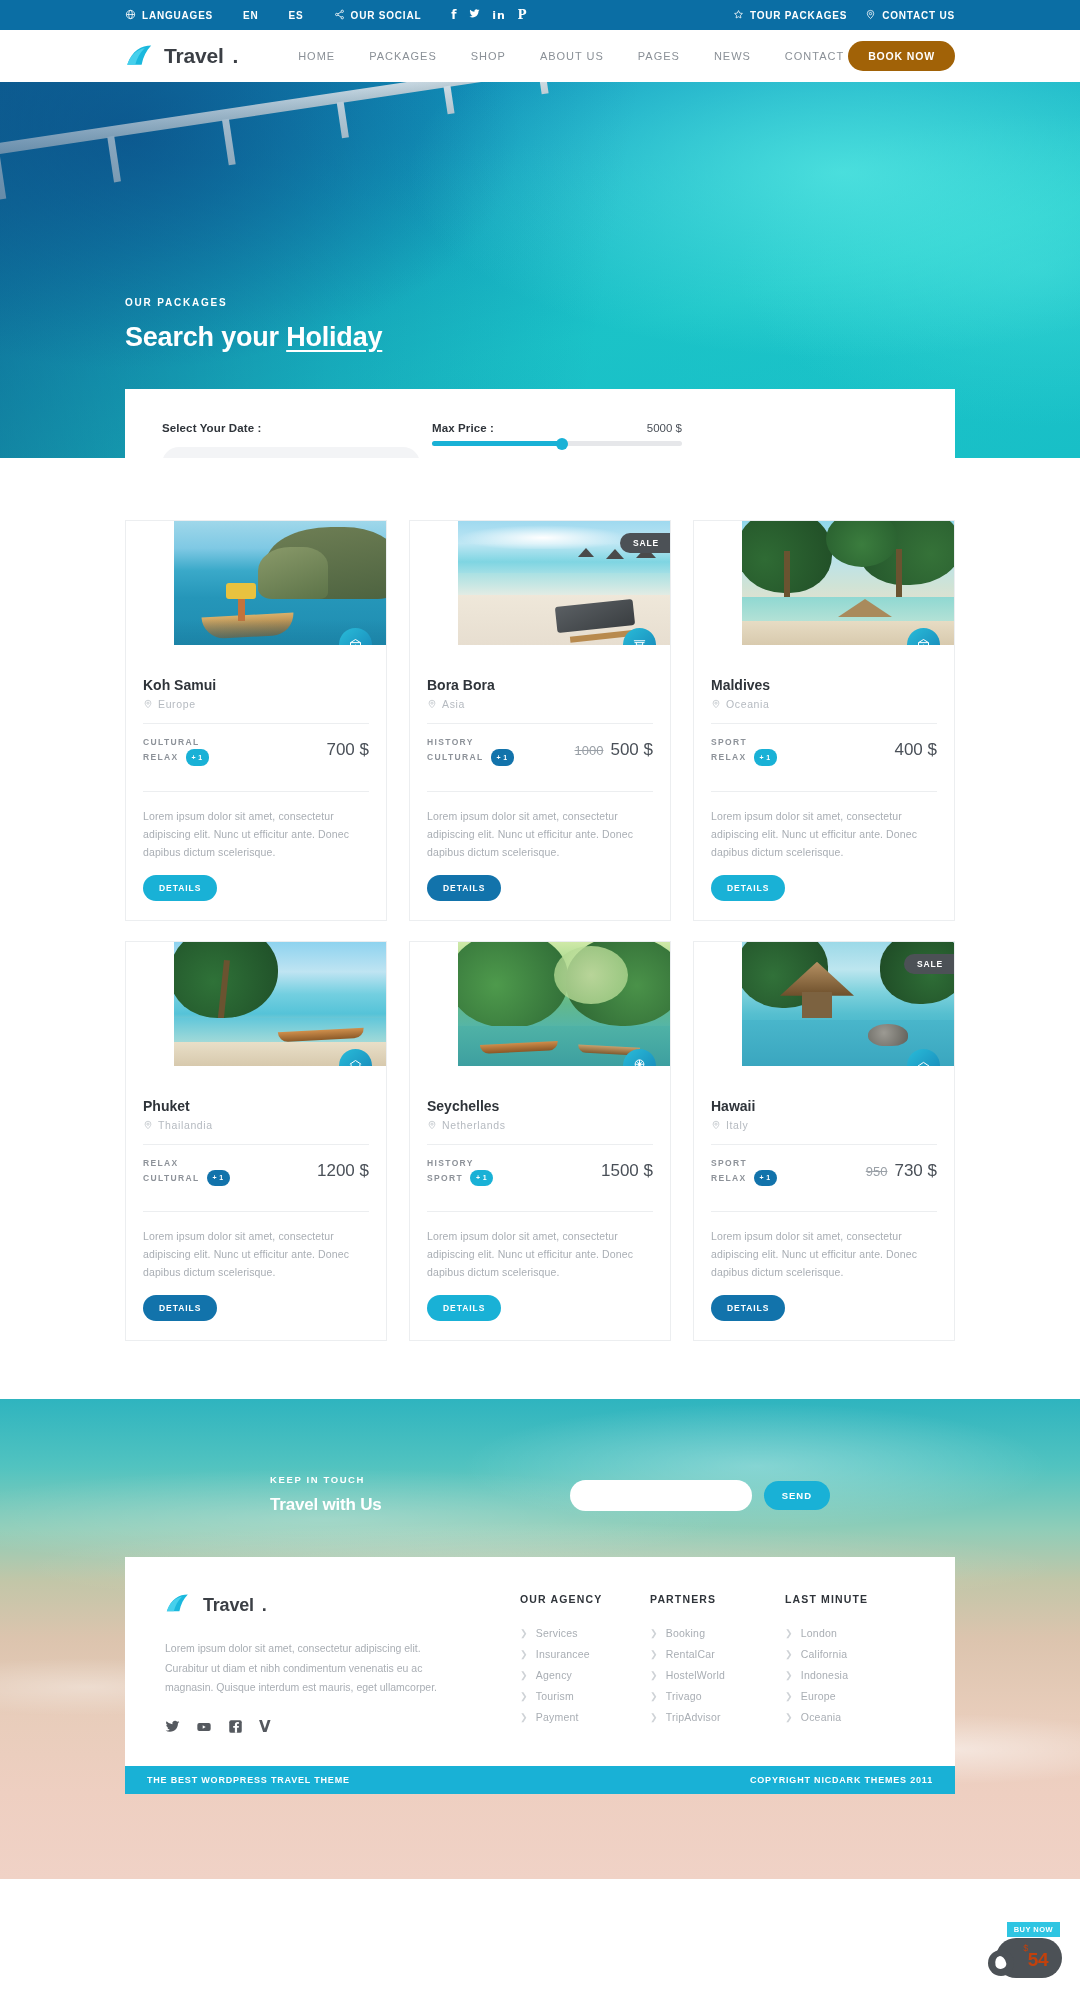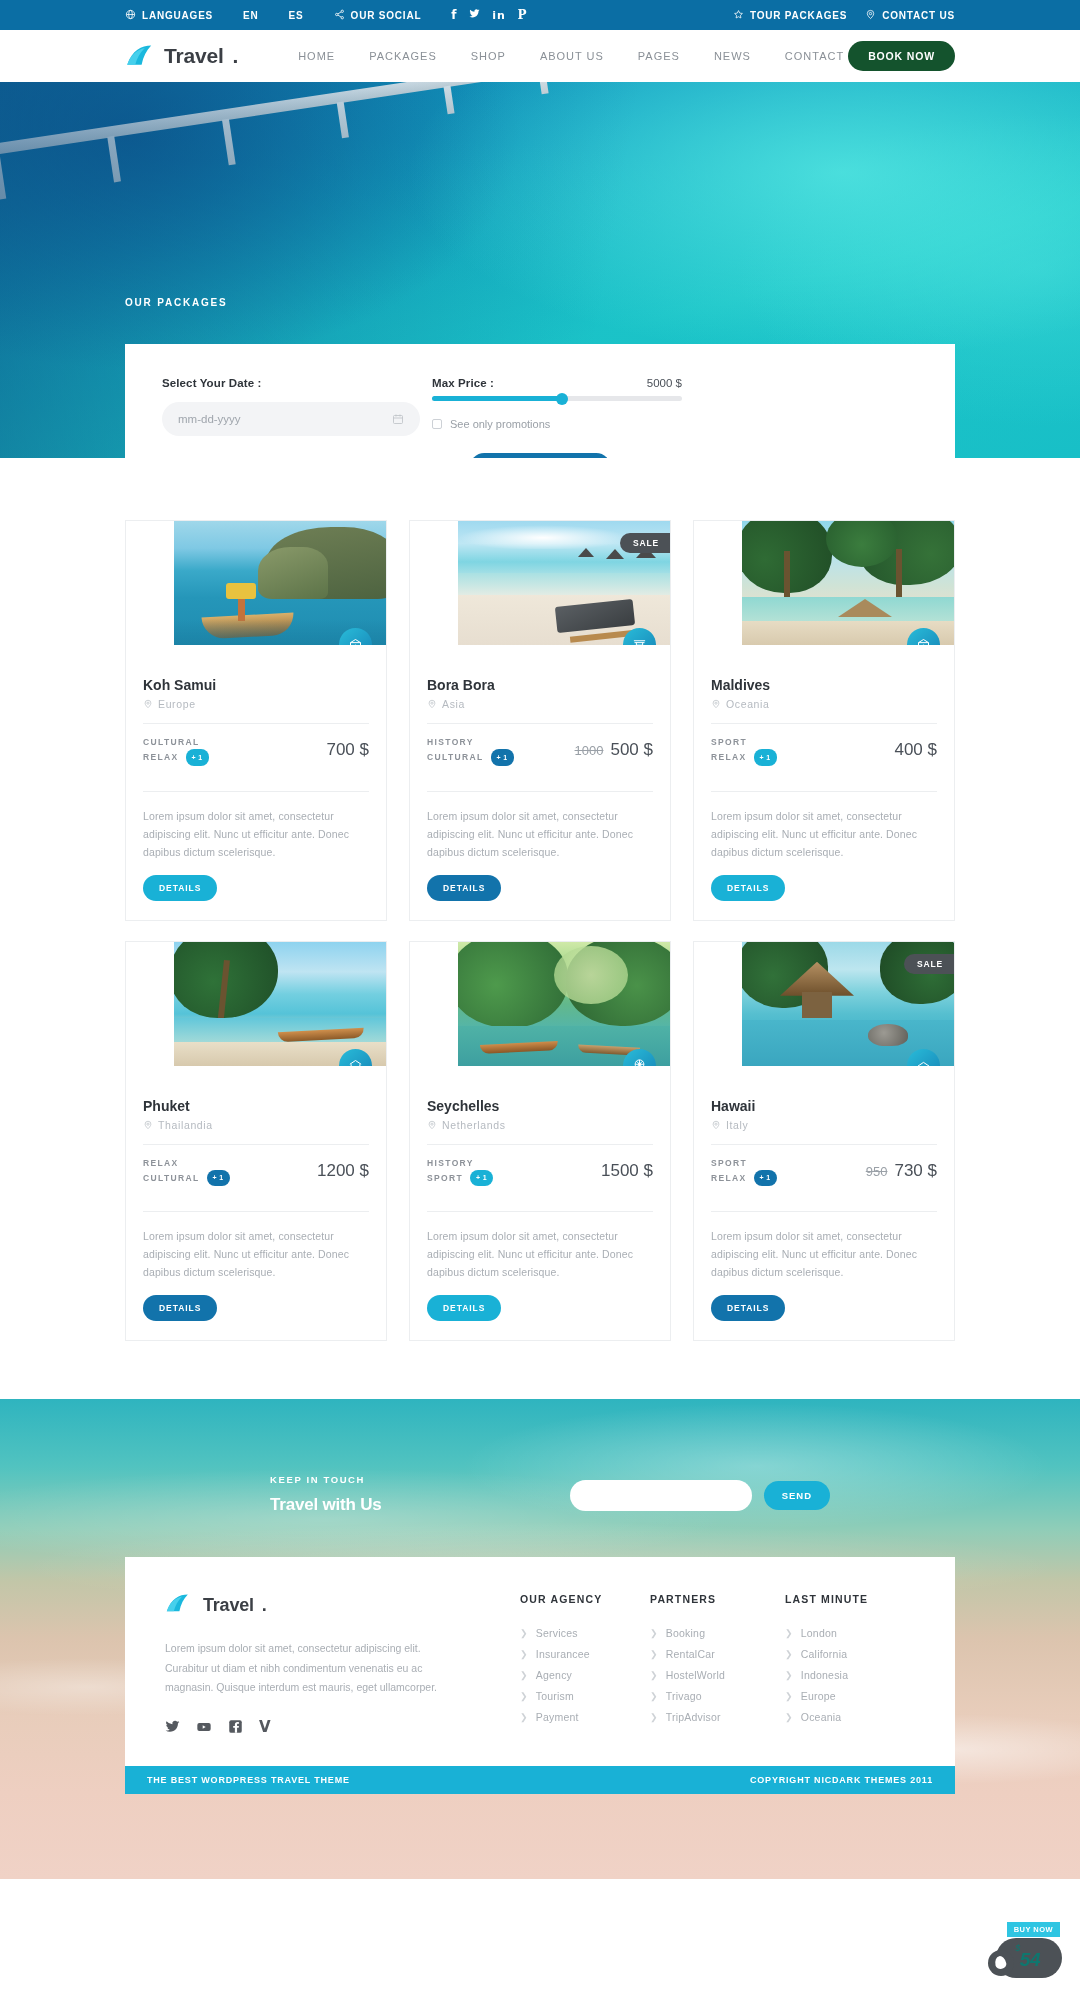"BOOK NOW" .book-btn { background: #14532d -> #a16207 }
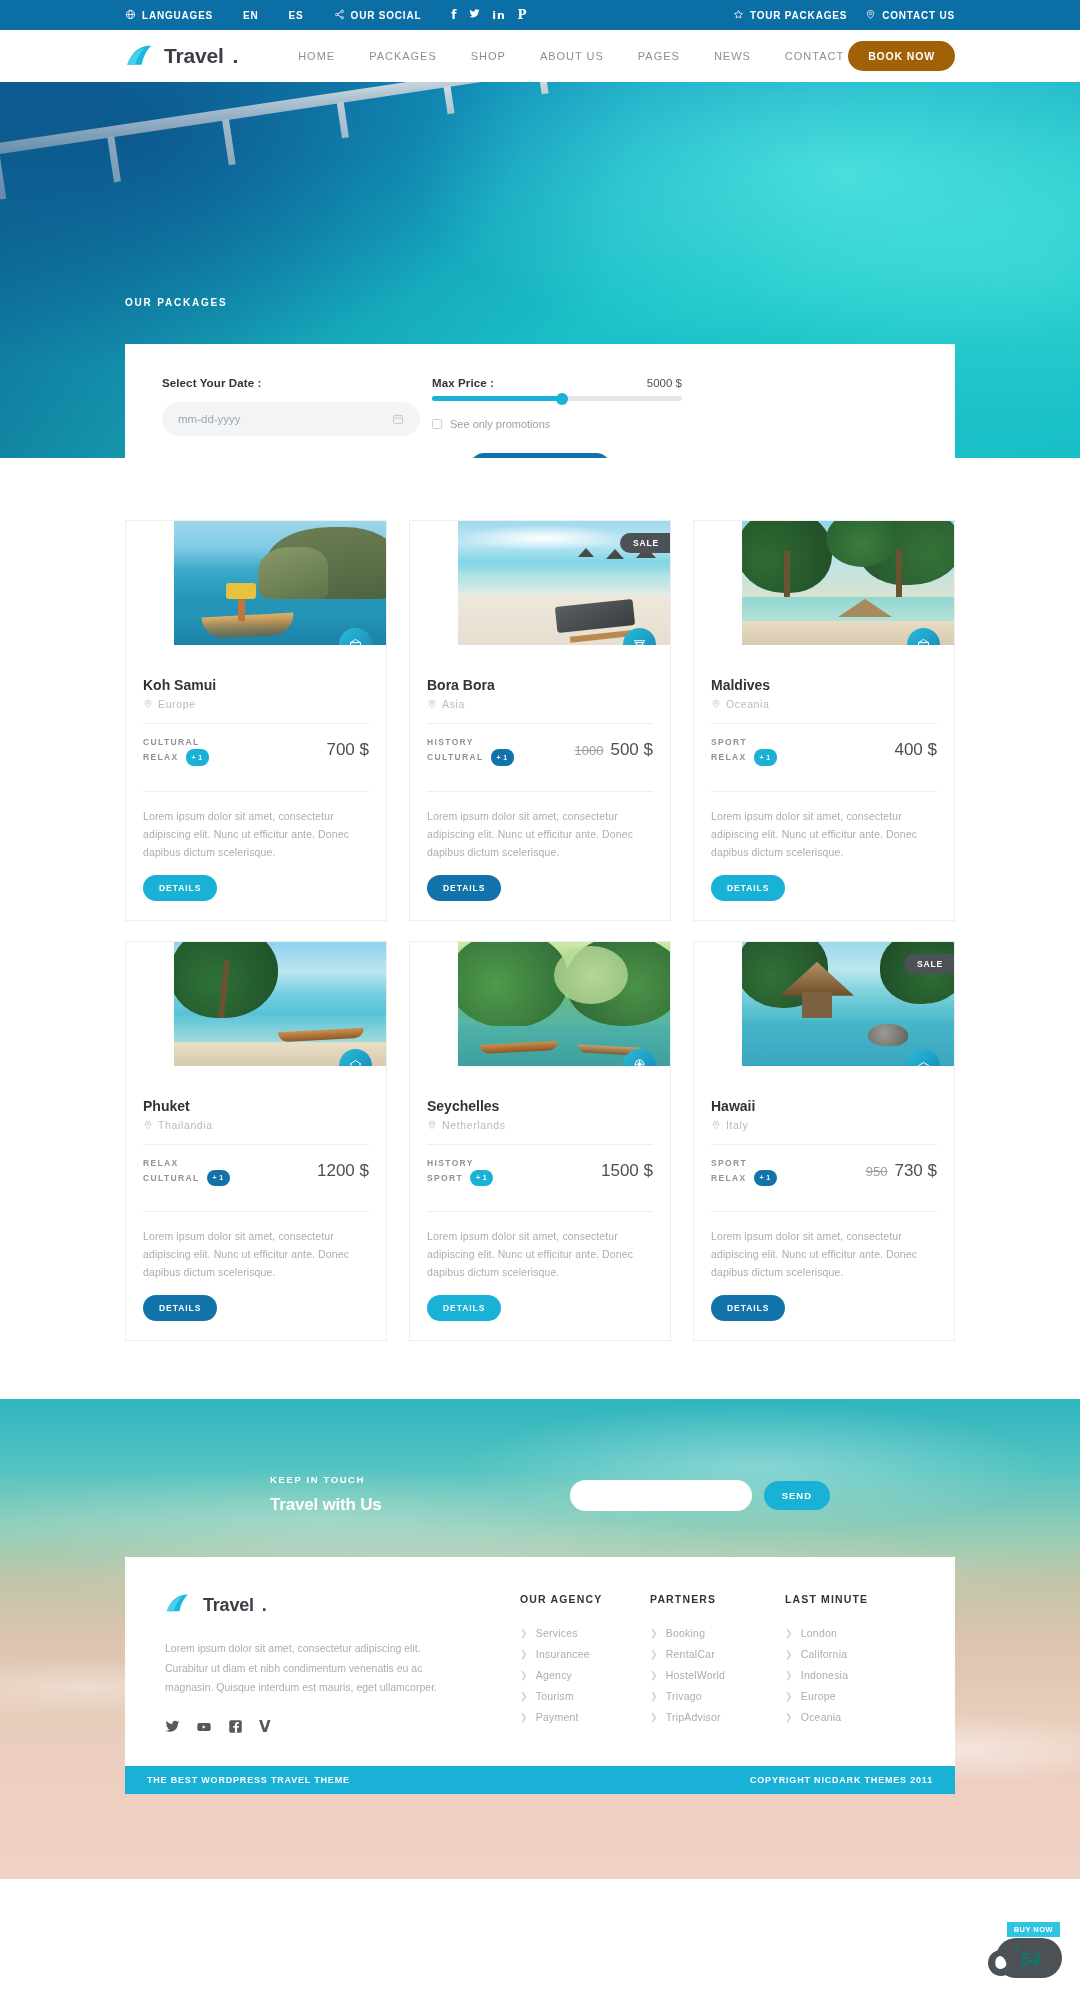"Search your Holiday" div.hero-title { html: none -> <div><span>Search your </span><u>Holiday</u></div> }
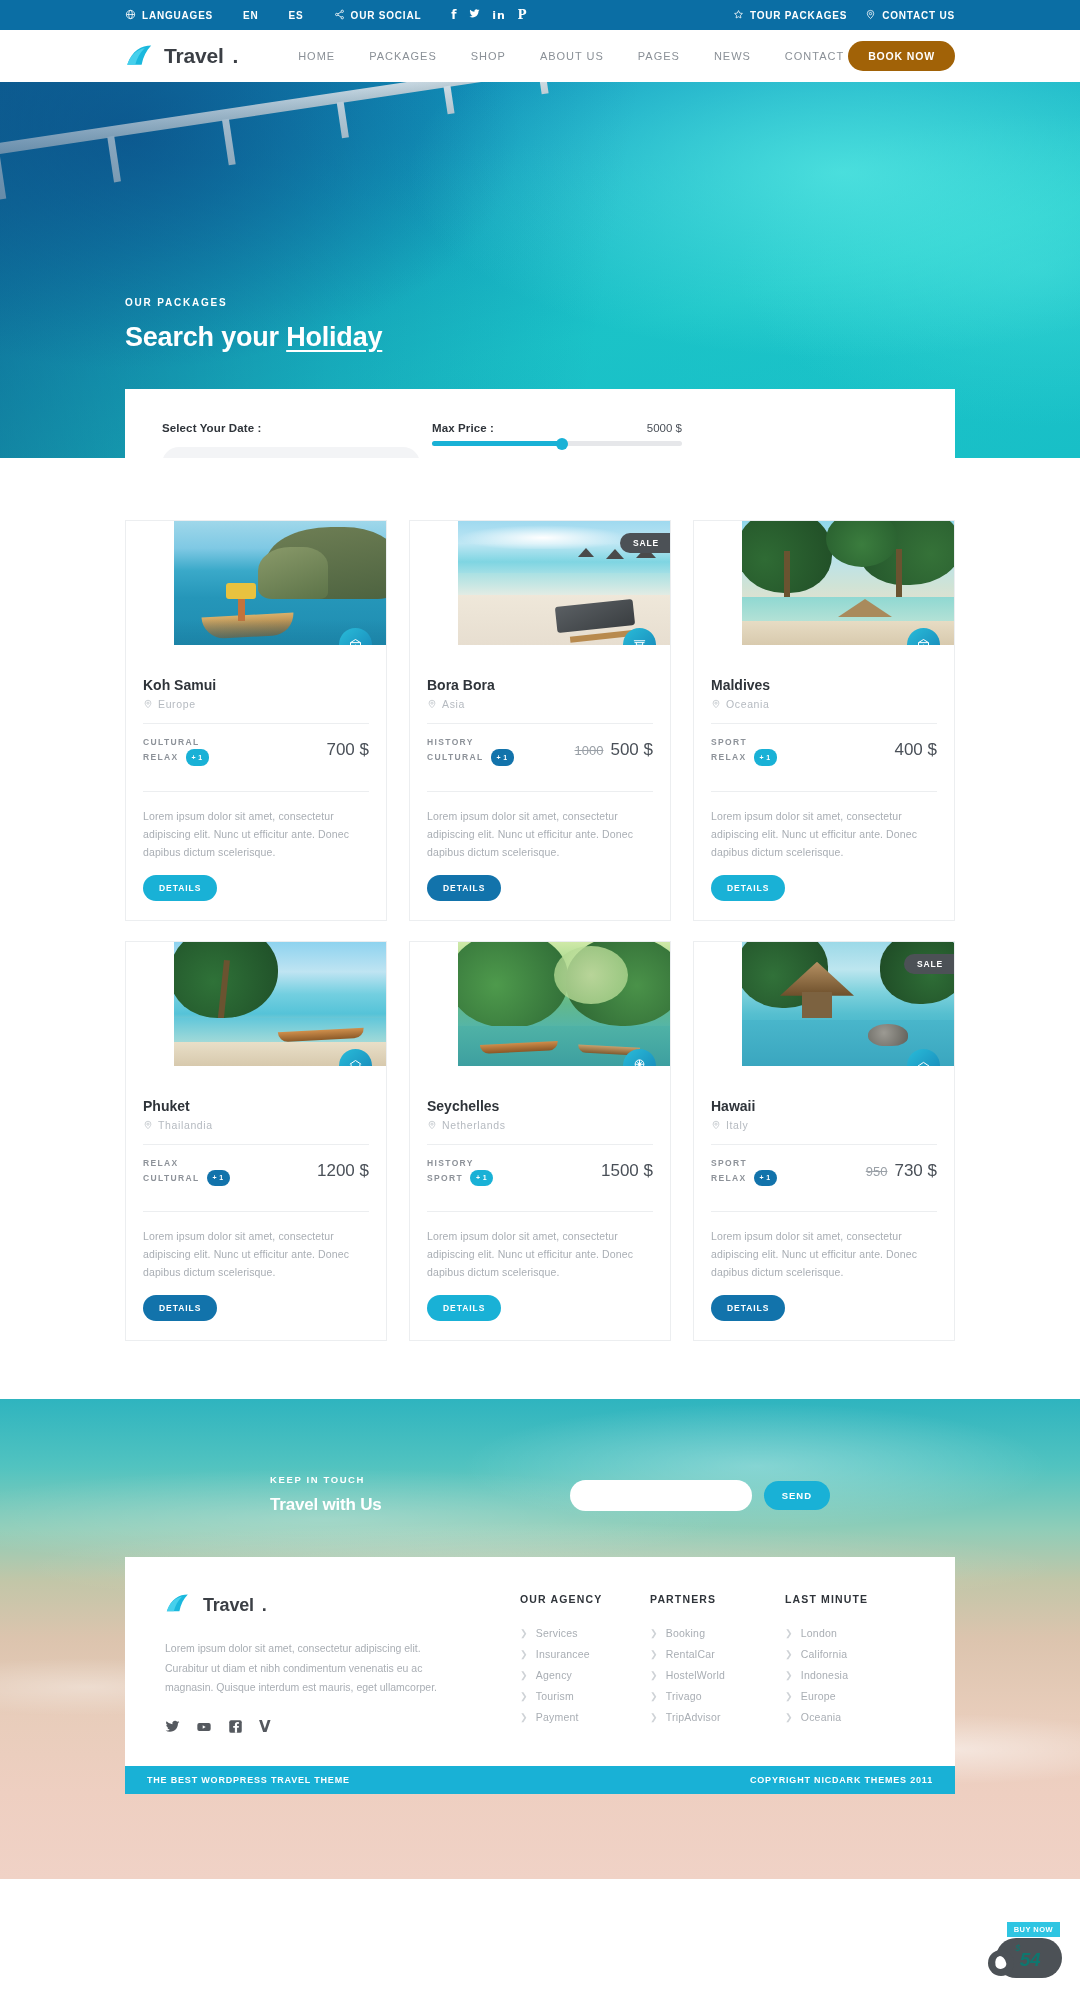"$54" .bn-price { color: #0f766e -> #c2410c; font-style: italic -> none; right: 22px -> 14px }
